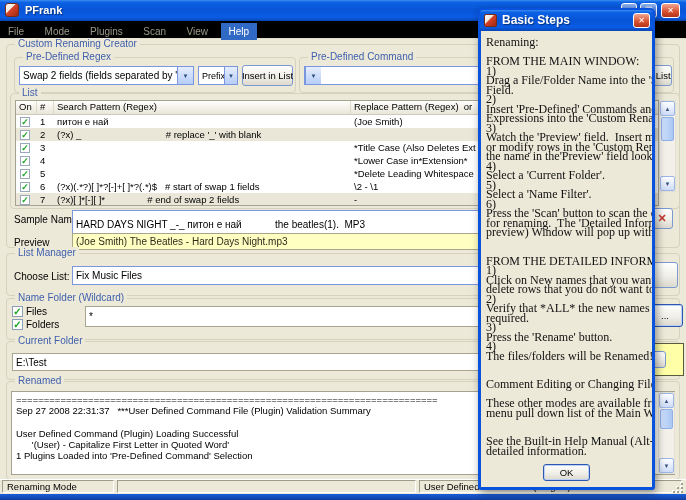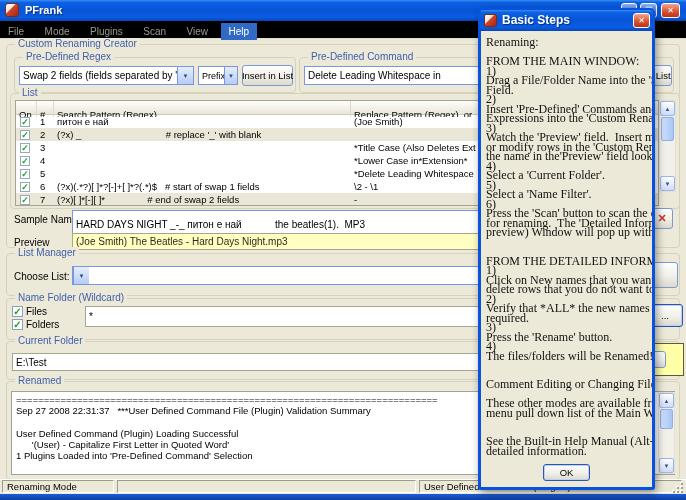"Delete Leading Whitespace in" span.combo-text { html: <span>Delete Leading Whitespace in</span> -> none }
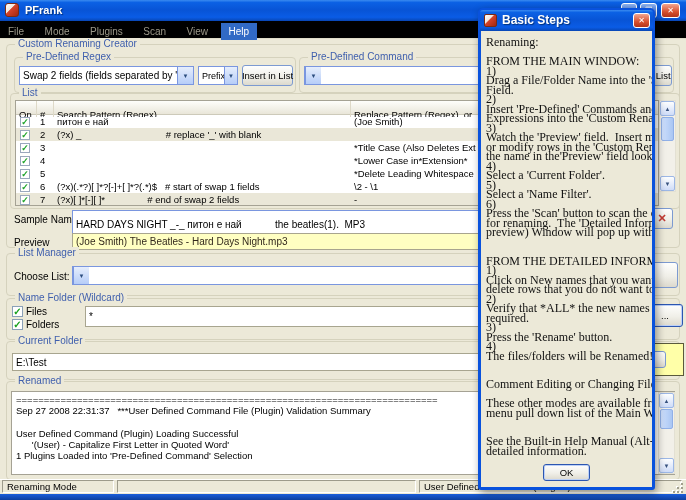"On" .th { padding: 8px 3px -> 0 3px }
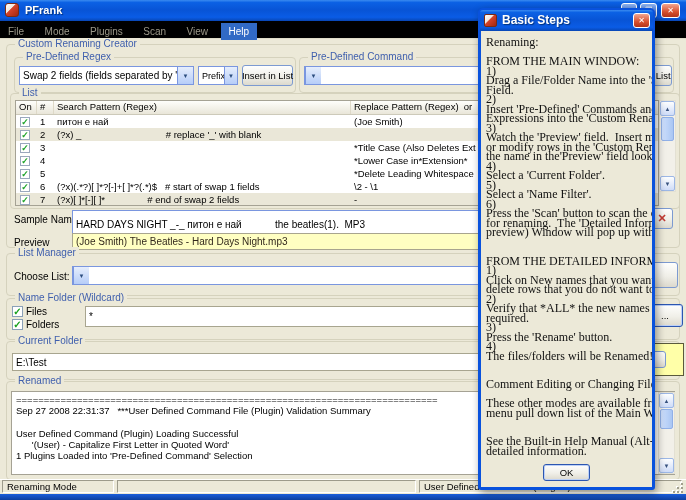"Fix Music Files" span.combo-text { html: none -> <span>Fix Music Files</span> }
